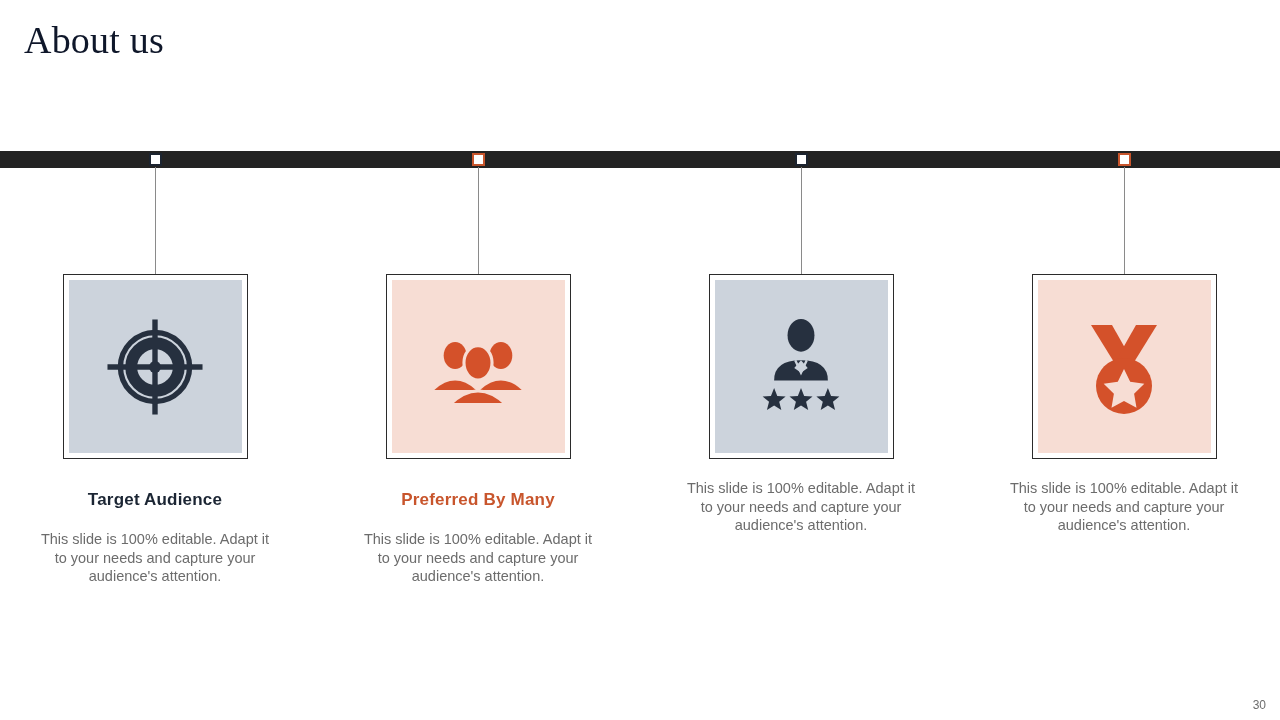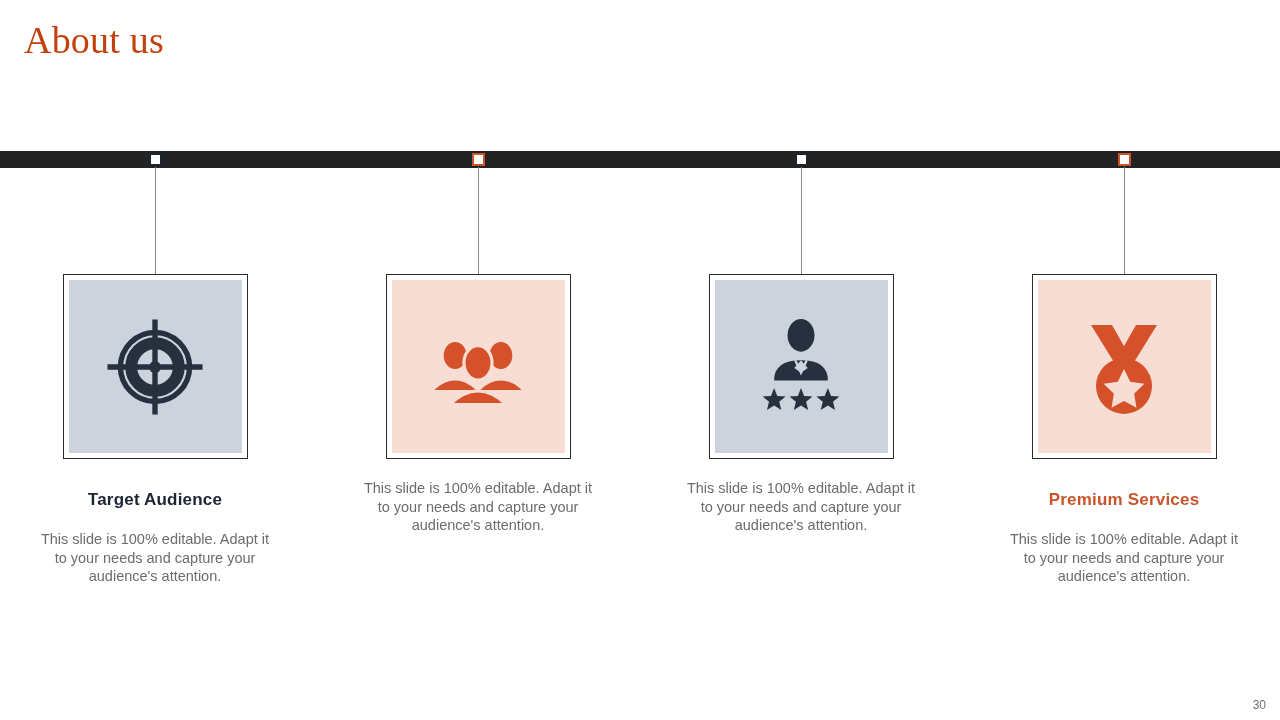"About us" .slide-title { color: #c2410c -> #0f172a }
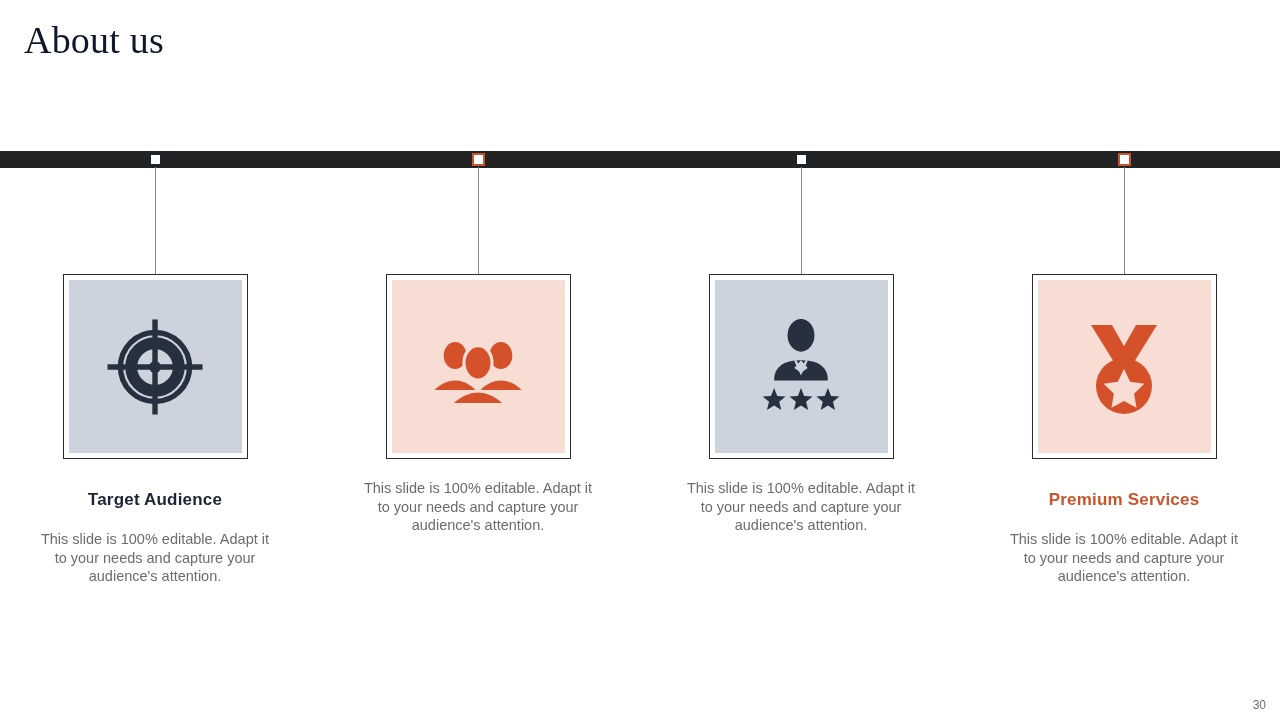"Preferred By Many" div.card-heading { html: none -> <div>Preferred By Many</div> }
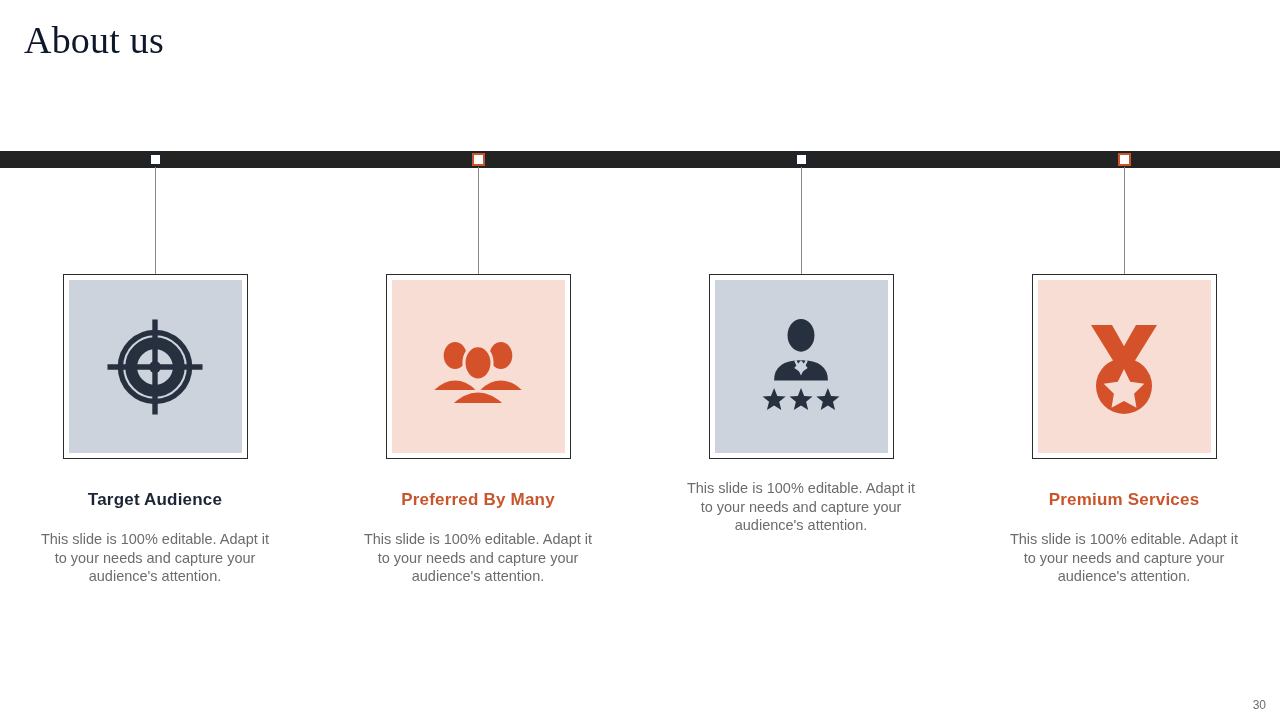"Premium Services" div.card-heading { html: <div>Premium Services</div> -> none }
